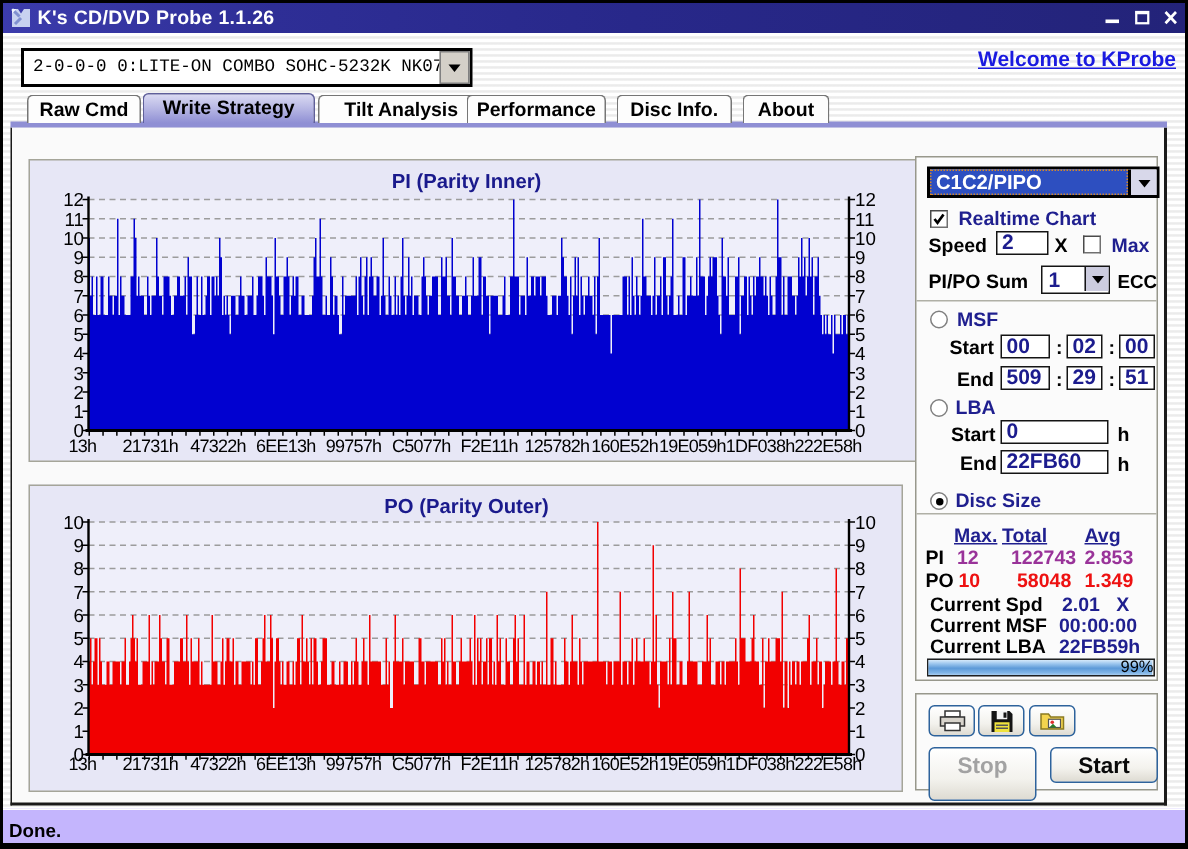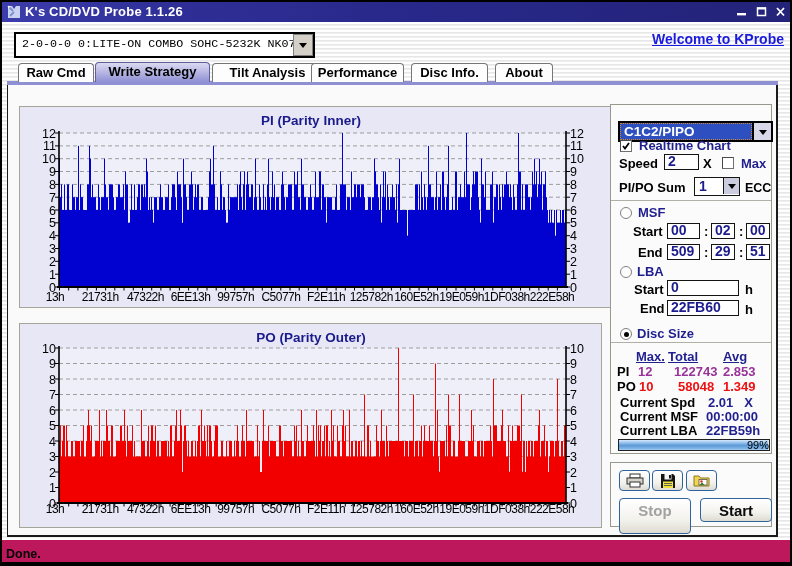"C1C2/PIPO" div { top: 16px -> 6px }
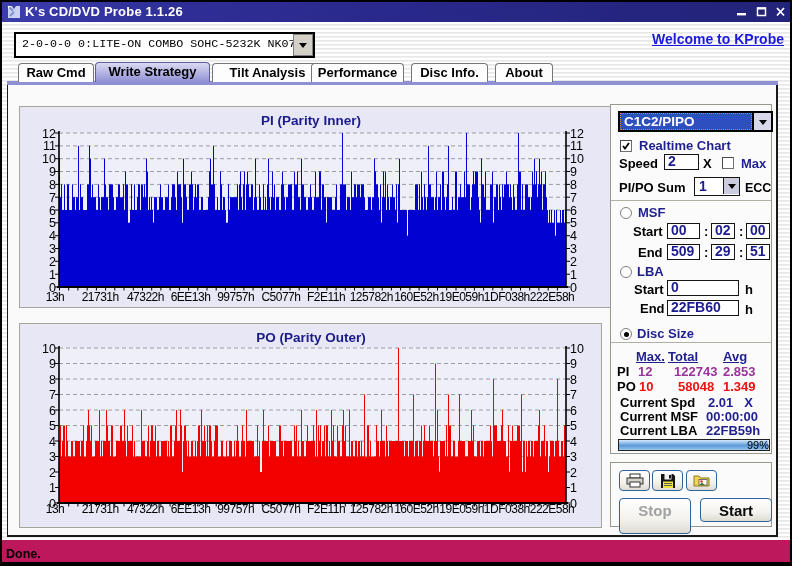"Done." .statusbar { background: #be185d -> #c4b5fd }
